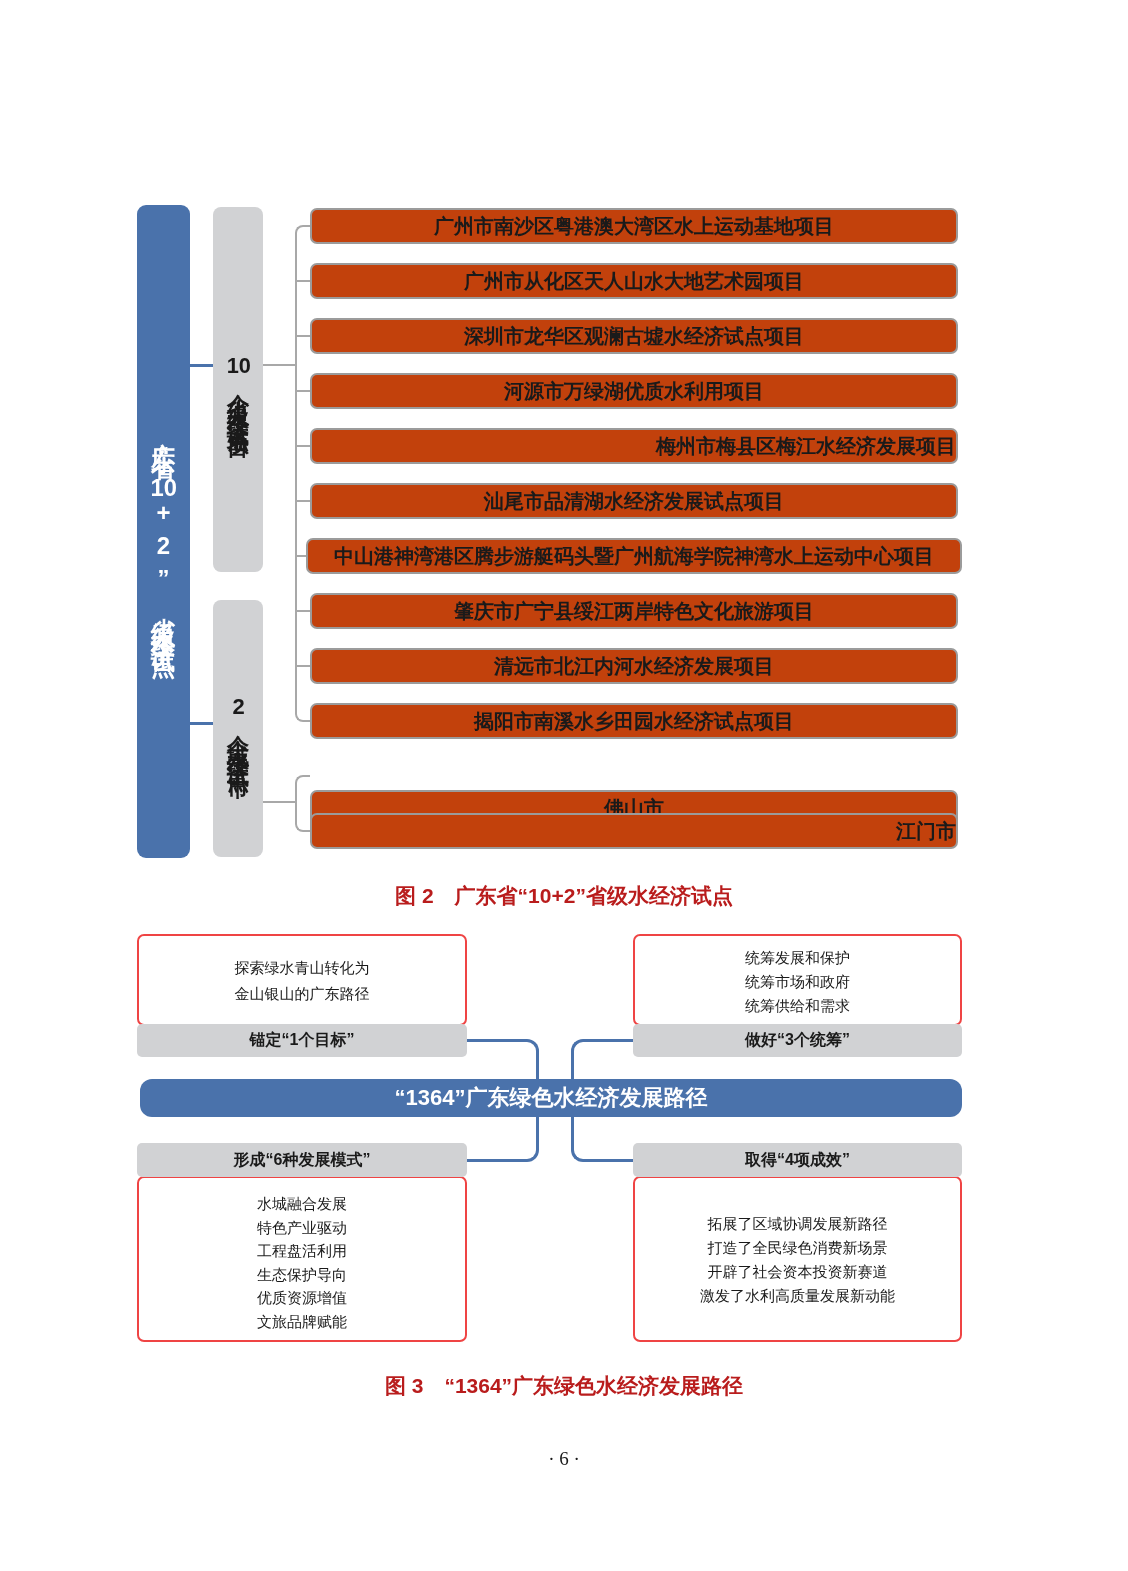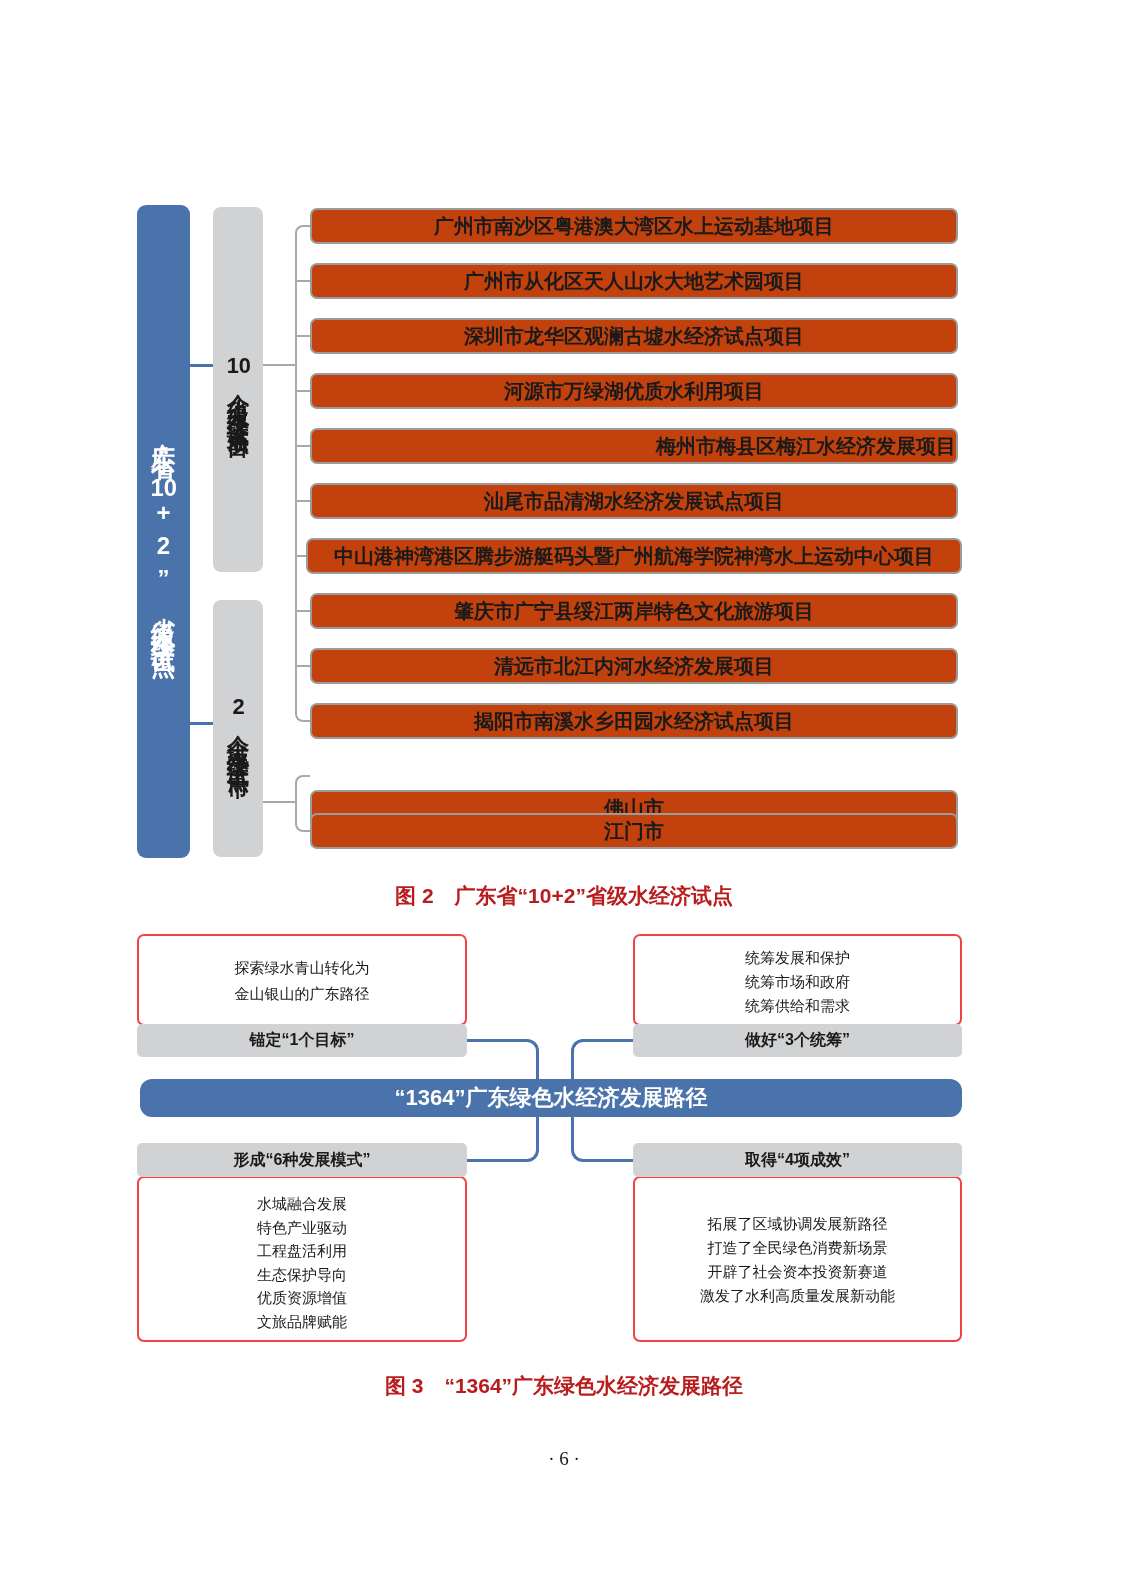"江门市" div.abs { justify-content: none -> flex-end }
